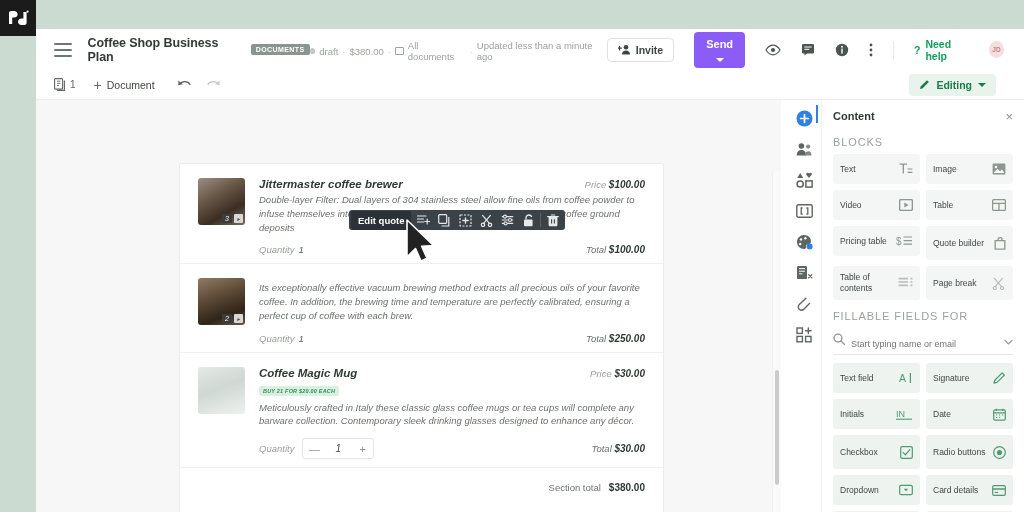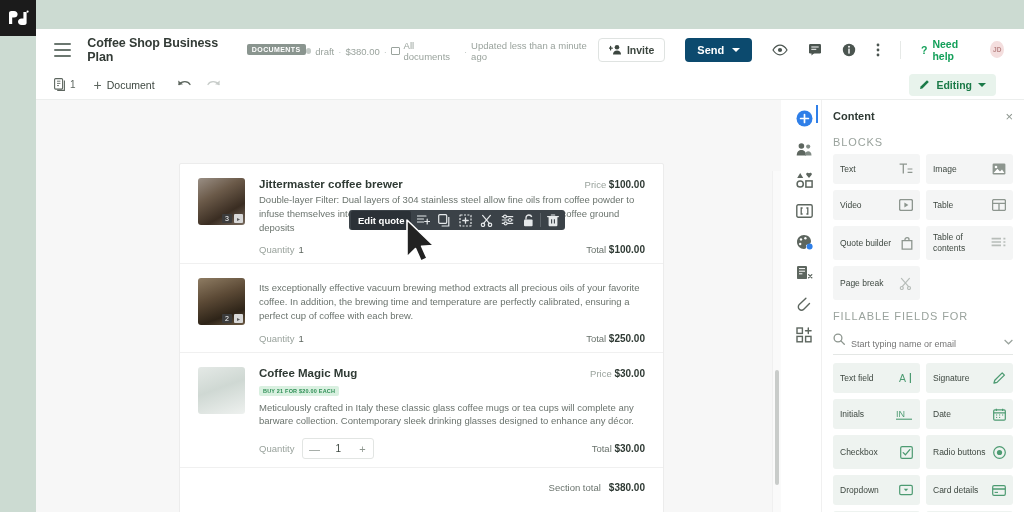"Send" .btn-send { background: #0c4a6e -> #8b5cf6; flex-direction: none -> column }
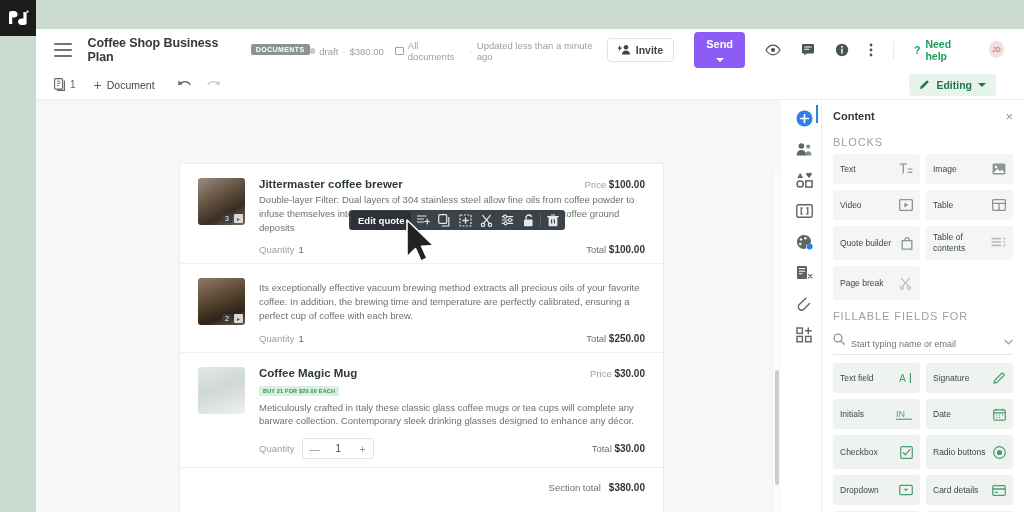"Jittermaster coffee brewer" .item { font-style: none -> italic }
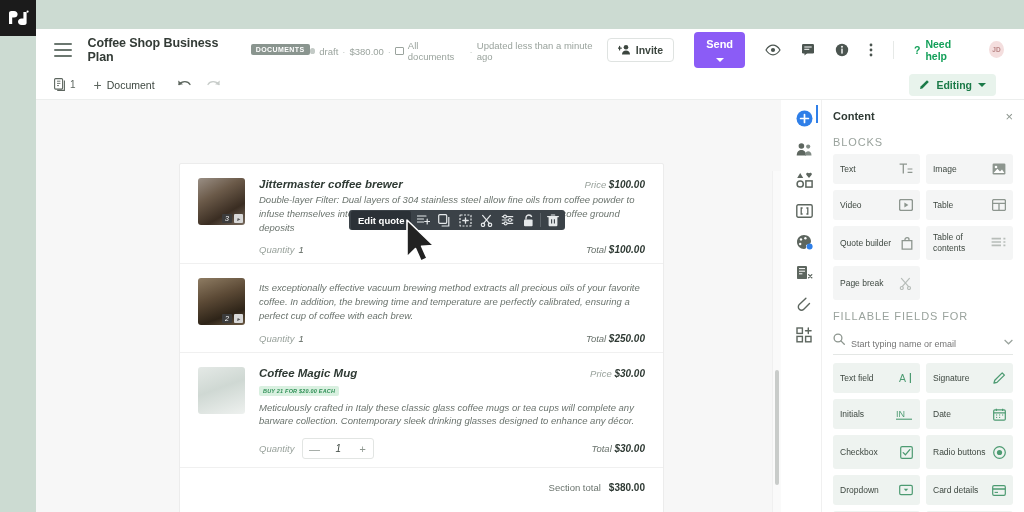"Pricing table" div.blk { html: none -> <div> <span>Pricing table</span> <span> <svg> <text>$</text> <path></path> </svg> </span> </div> }
